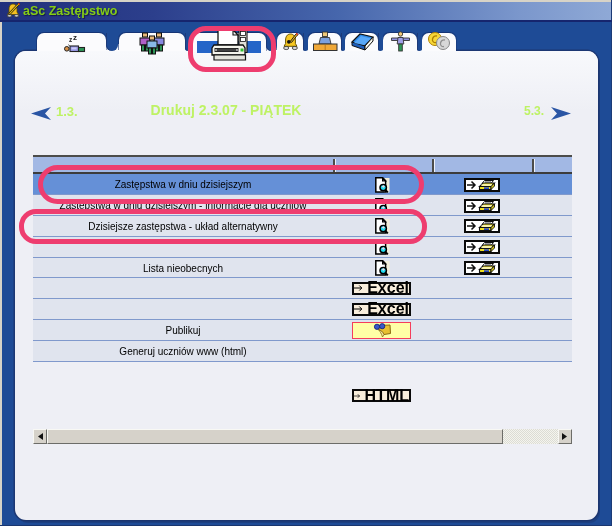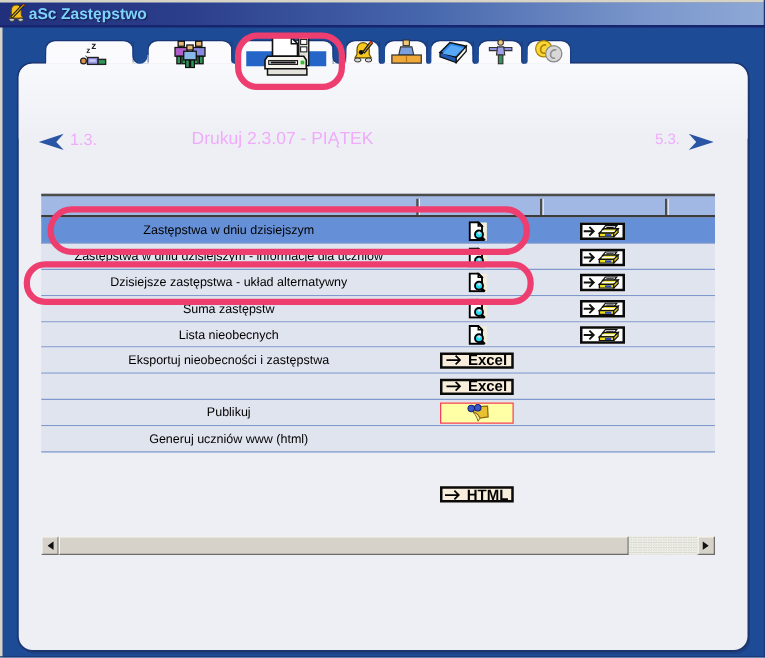"aSc Zastępstwo" #titletext { color: #7dd3fc -> #84cc16 }
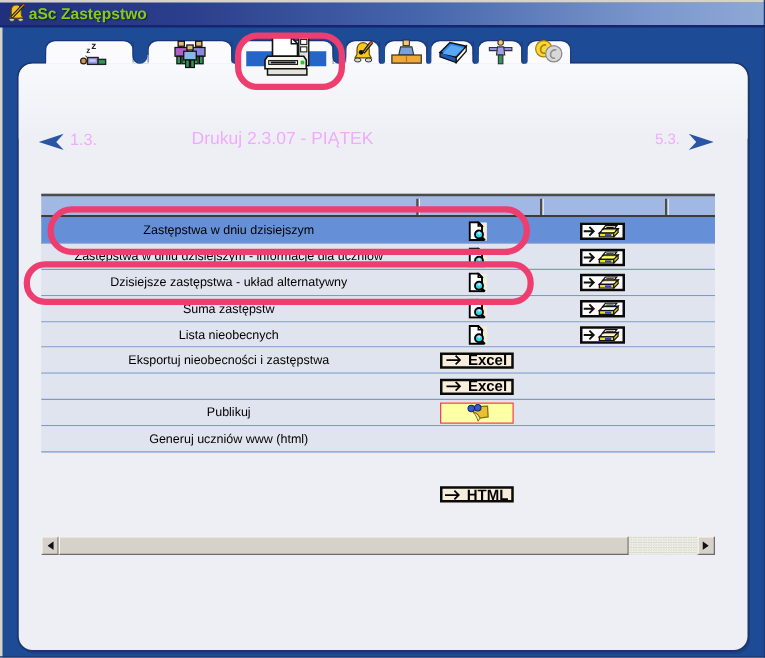"1.3." .navtext { color: #f0abfc -> #bef264; font-weight: normal -> bold }
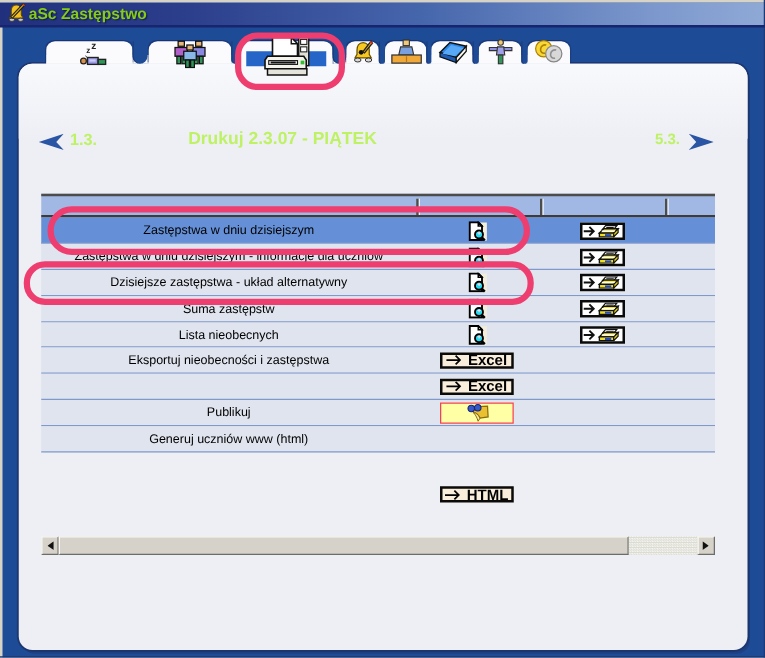"Suma zastępstw" div.rlabel { html: <div>Suma zastępstw</div> -> none }
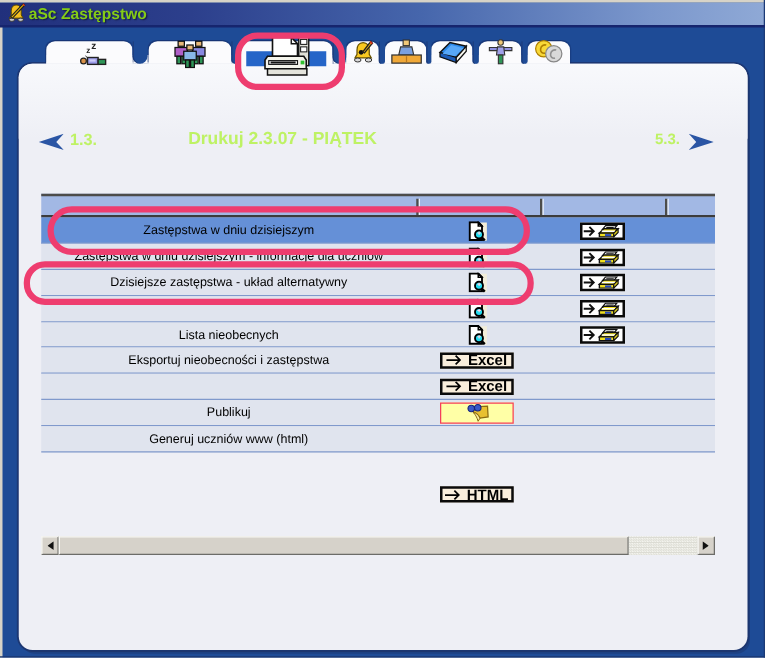"Eksportuj nieobecności i zastępstwa" div.rlabel { html: <div>Eksportuj nieobecności i zastępstwa</div> -> none }
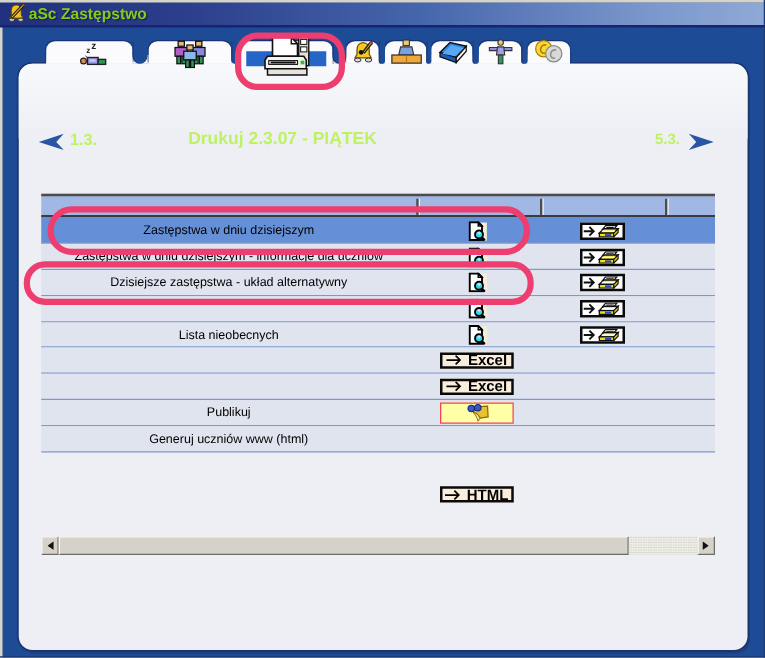"Excel" .btn { font-size: 12px -> 16px }
